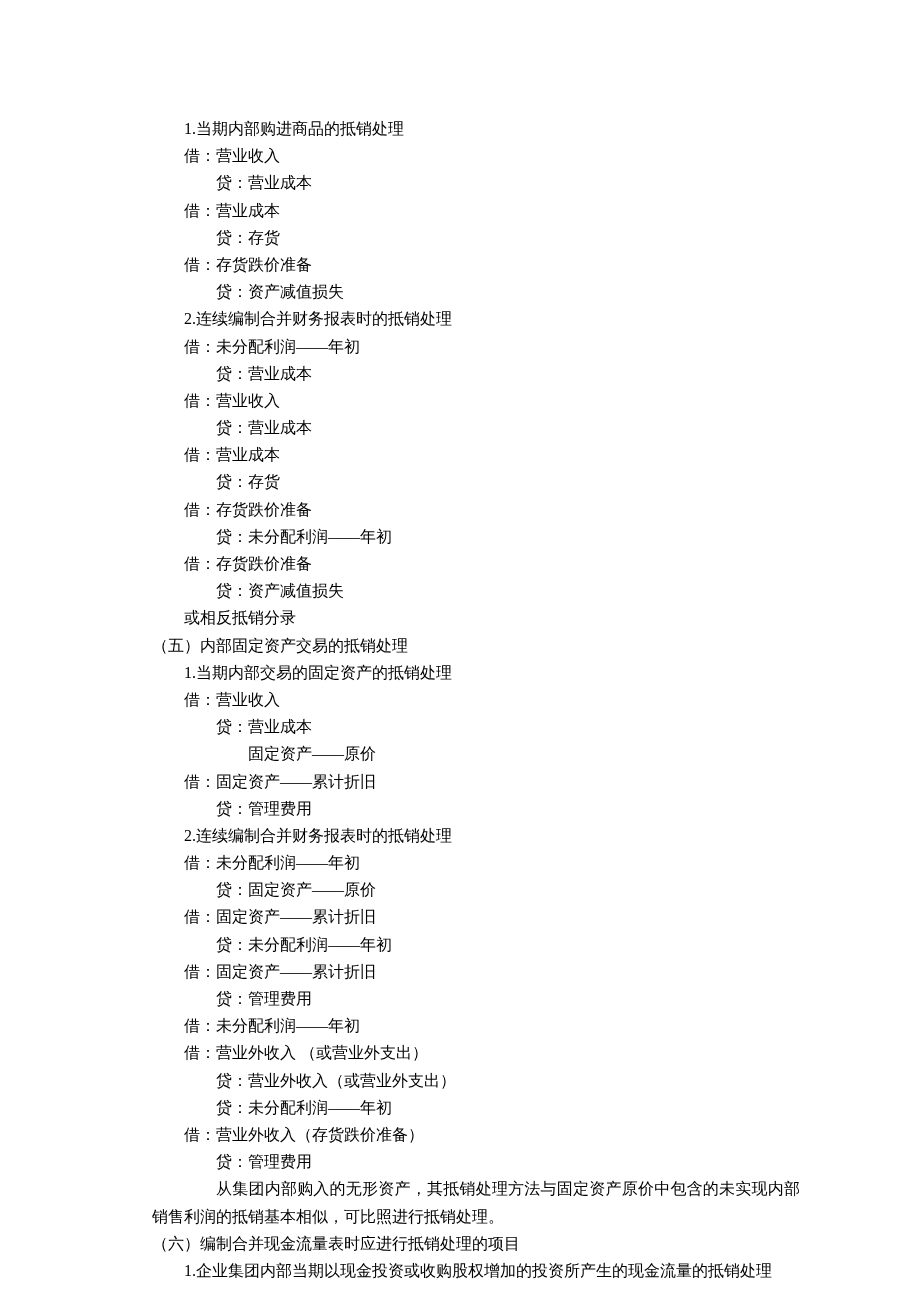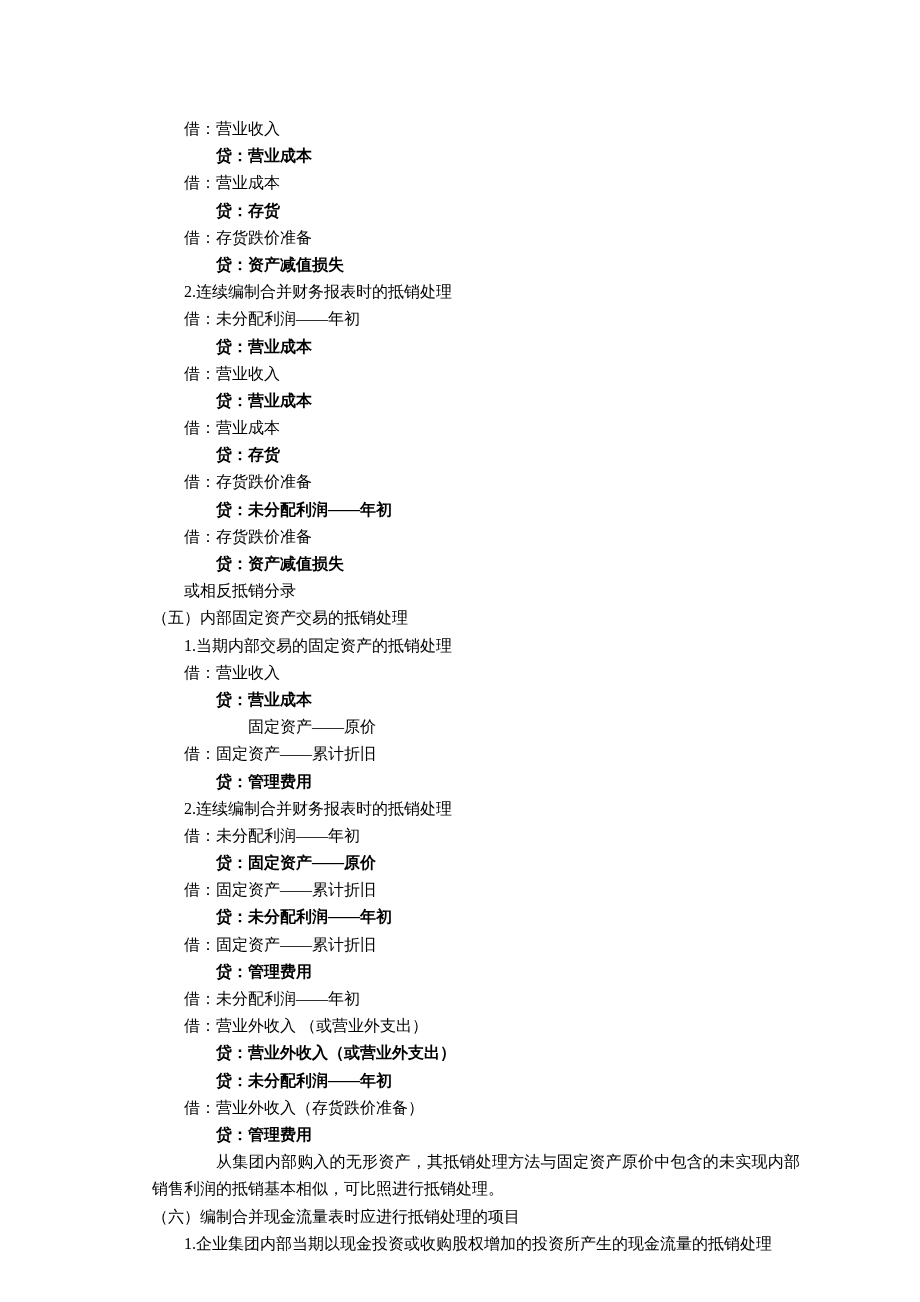"1.当期内部购进商品的抵销处理" div.line { html: none -> <div>1.当期内部购进商品的抵销处理</div> }
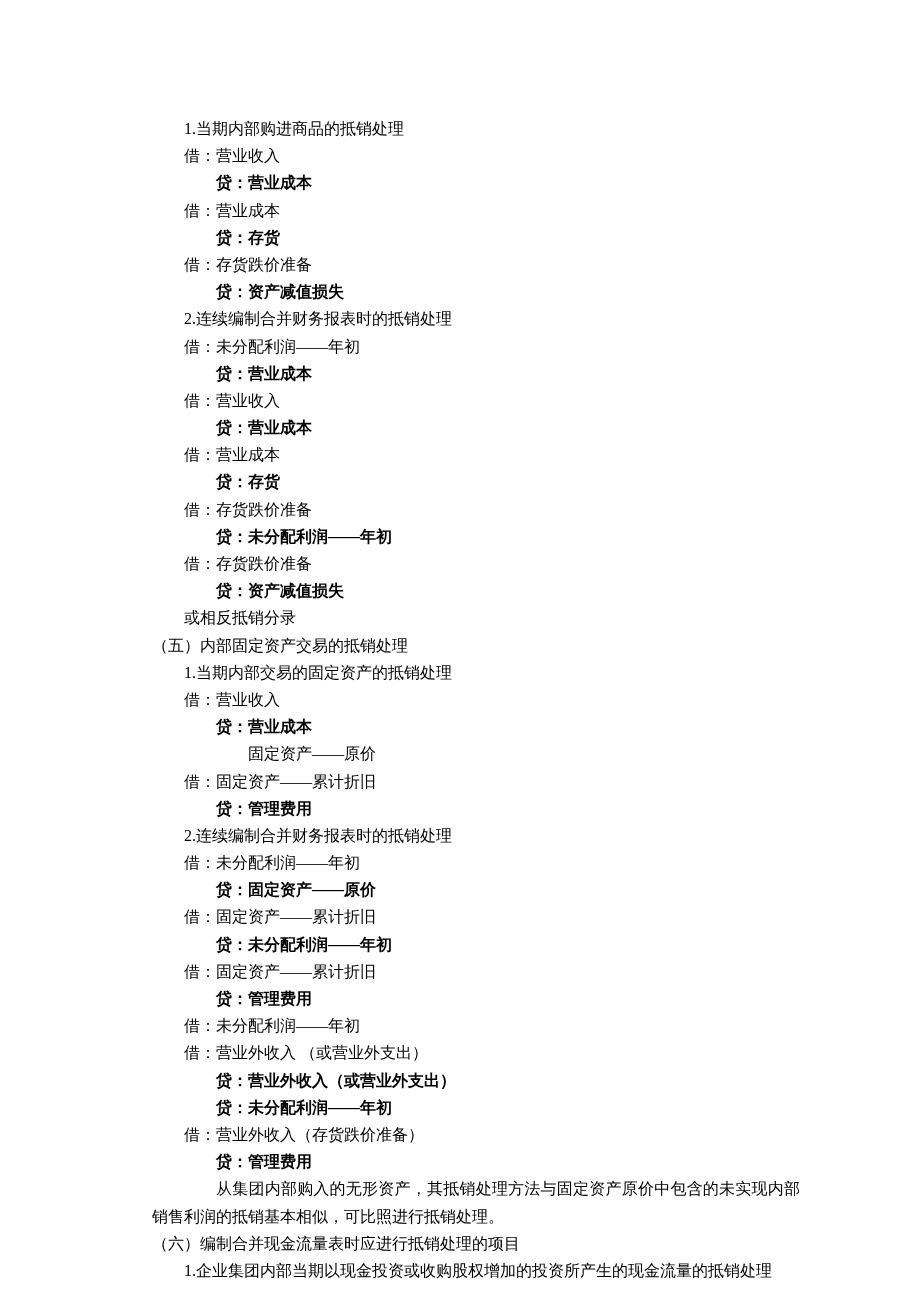"贷：营业成本" .indent3 { font-weight: bold -> none }
